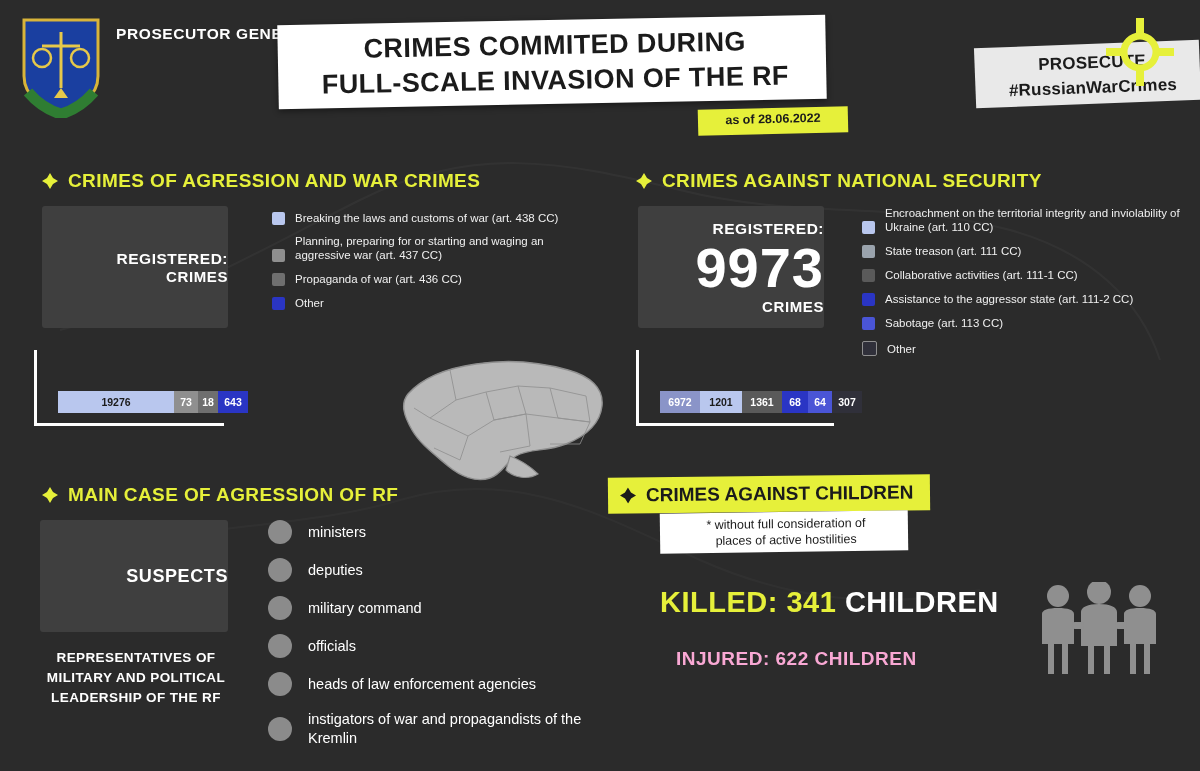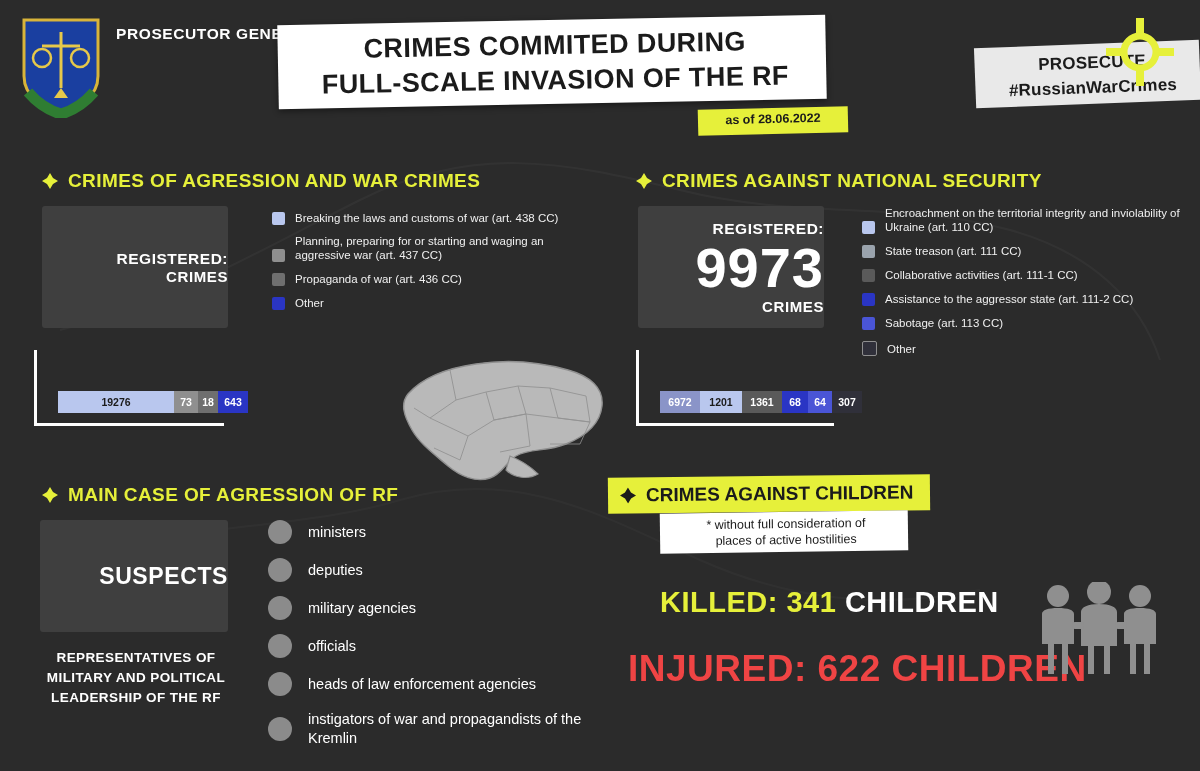"SUSPECTS" div.sub { font-size: 23px -> 18px }
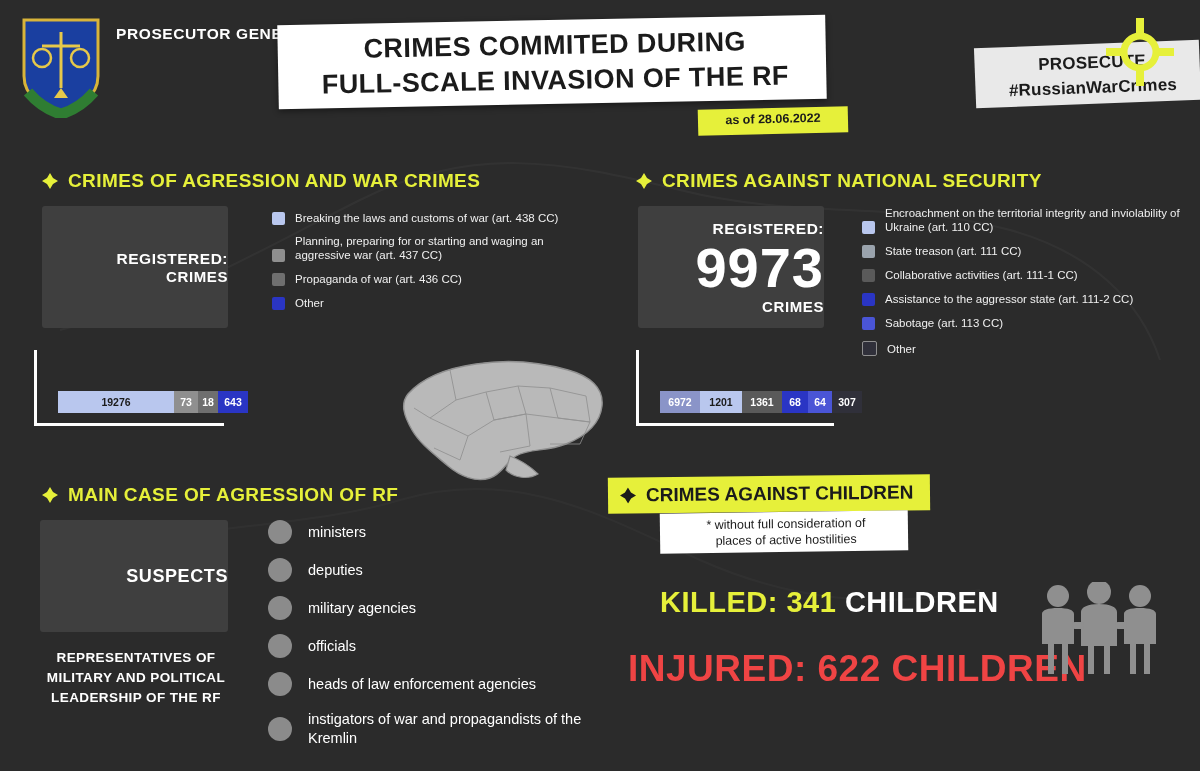"military agencies" span.dot-label { text: agencies -> command }
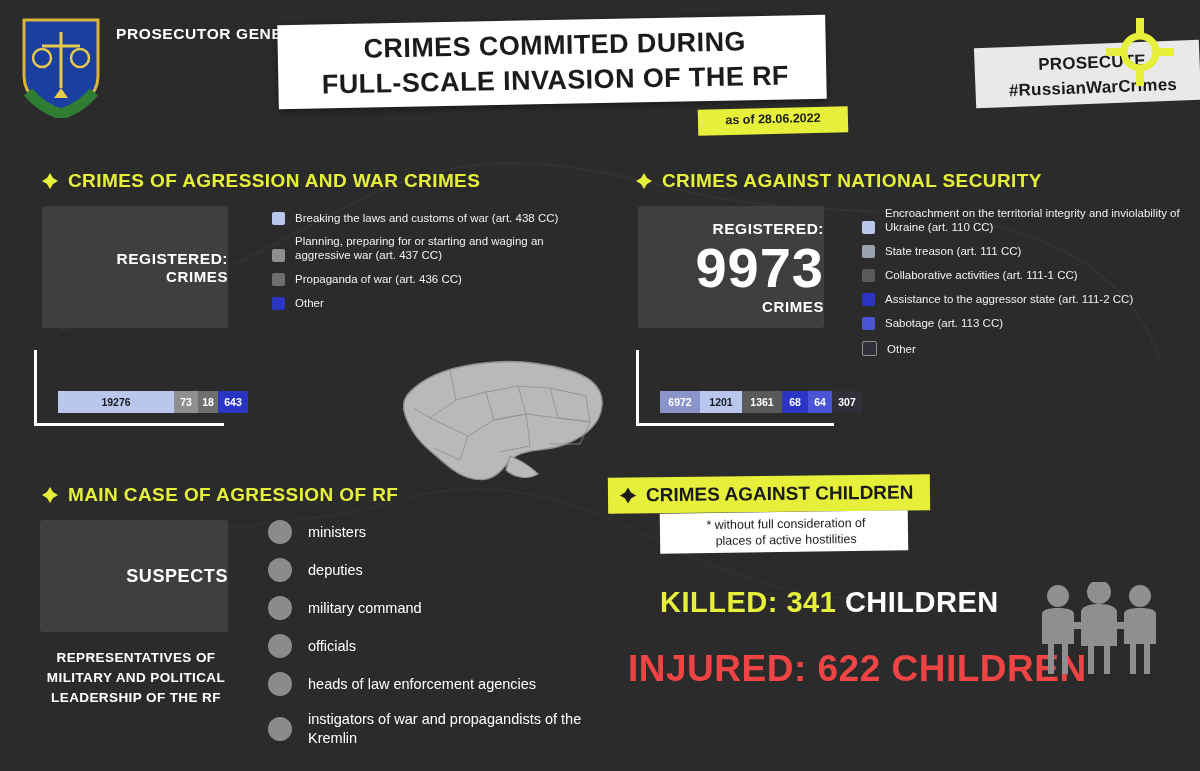"INJURED: 622 CHILDREN" .injured { color: #ef4444 -> #f9a8d4; font-size: 37px -> 19px; left: 628px -> 676px }
